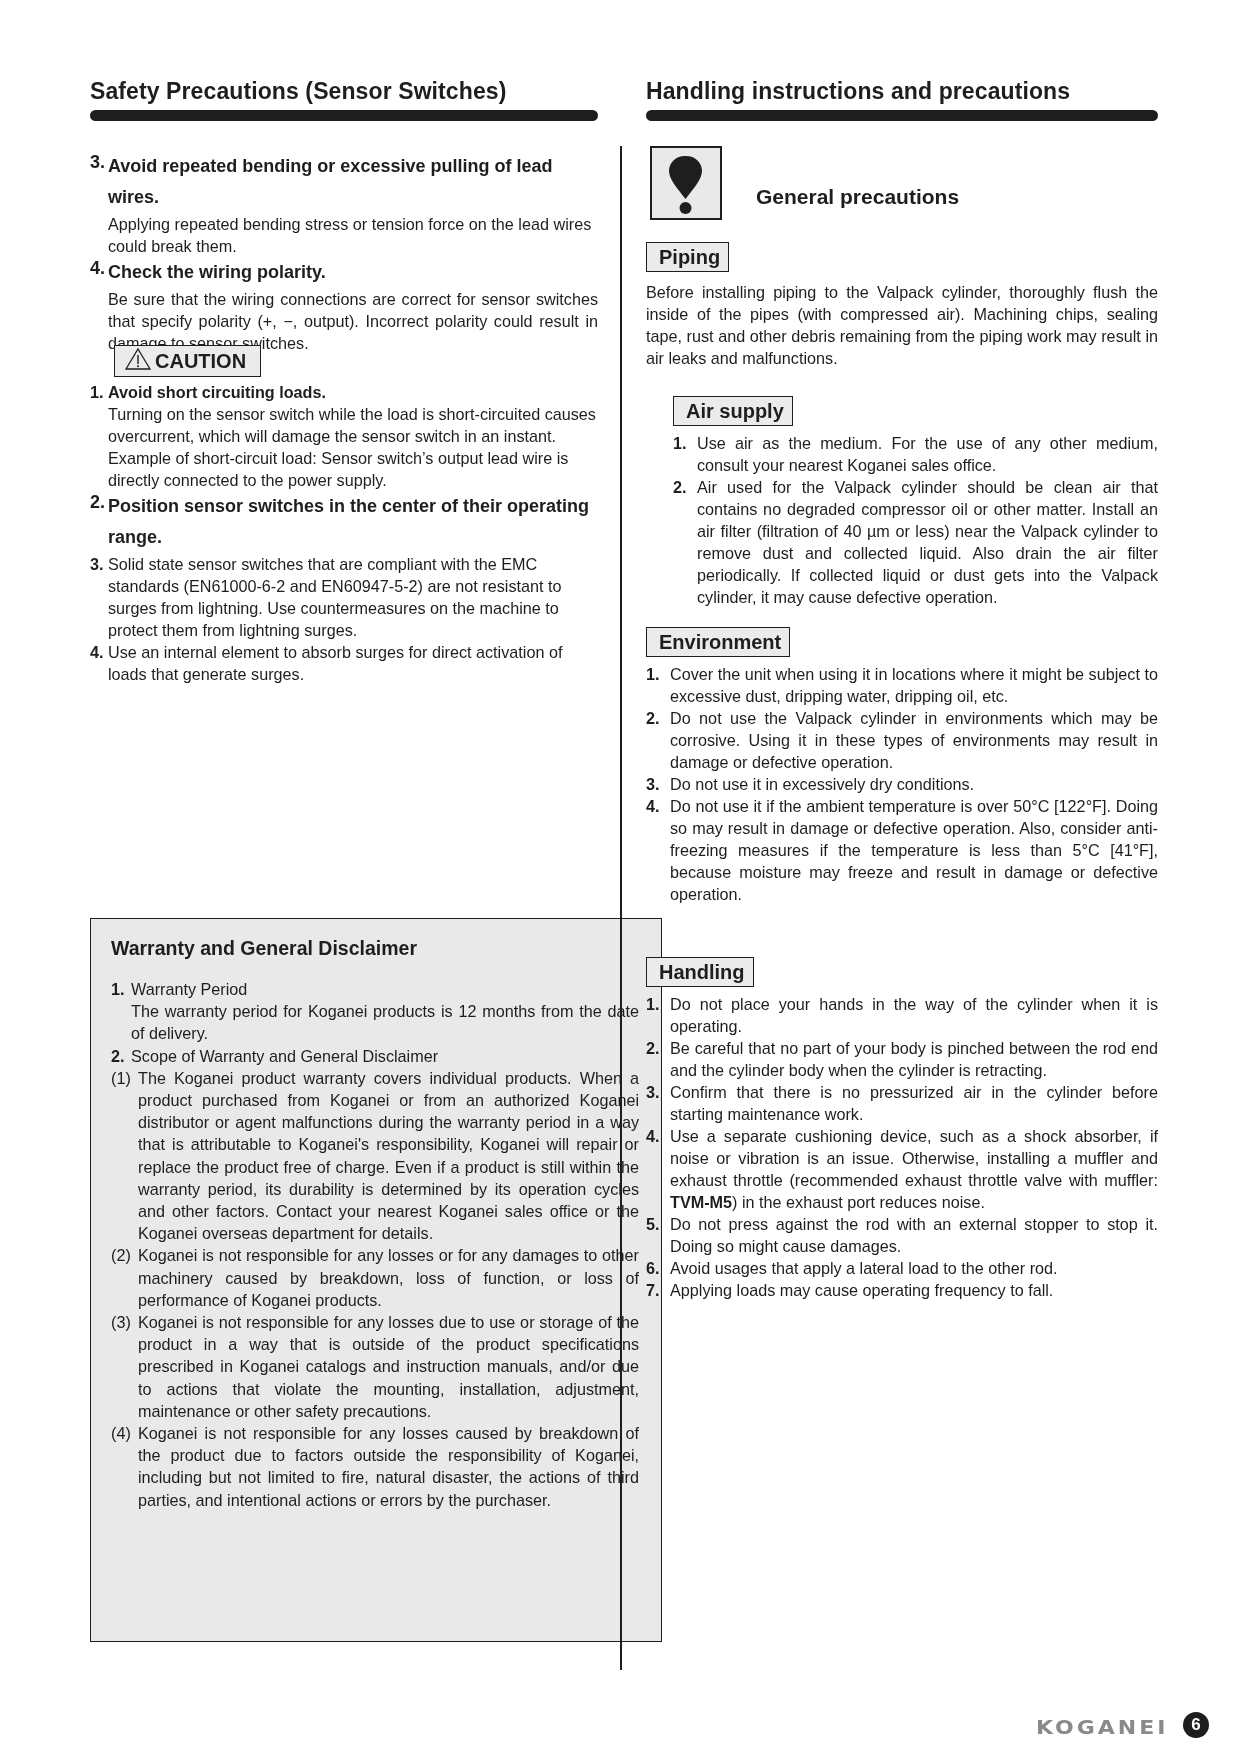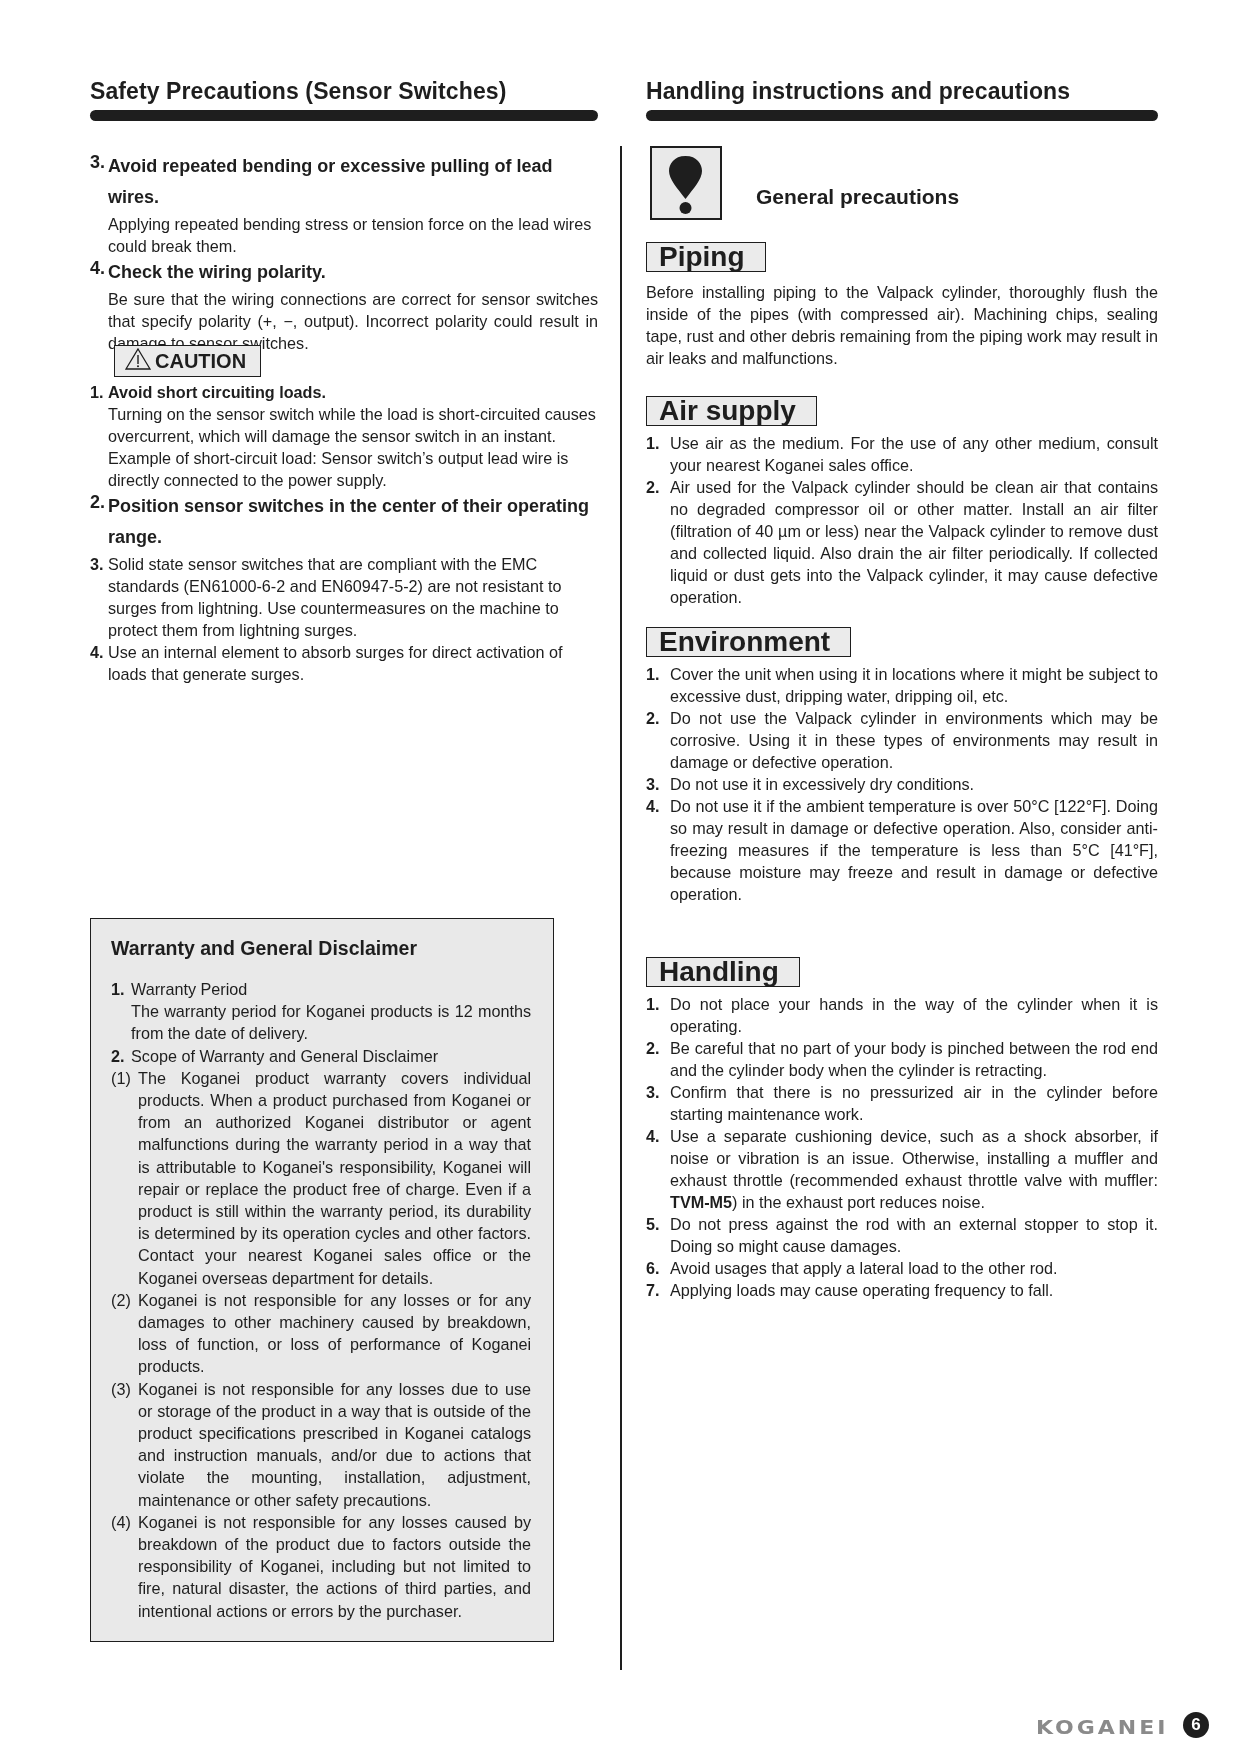"Piping" .tag { font-size: 28px -> 20px; padding: 1px 20px 1px 12px -> 1px 8px 1px 12px }
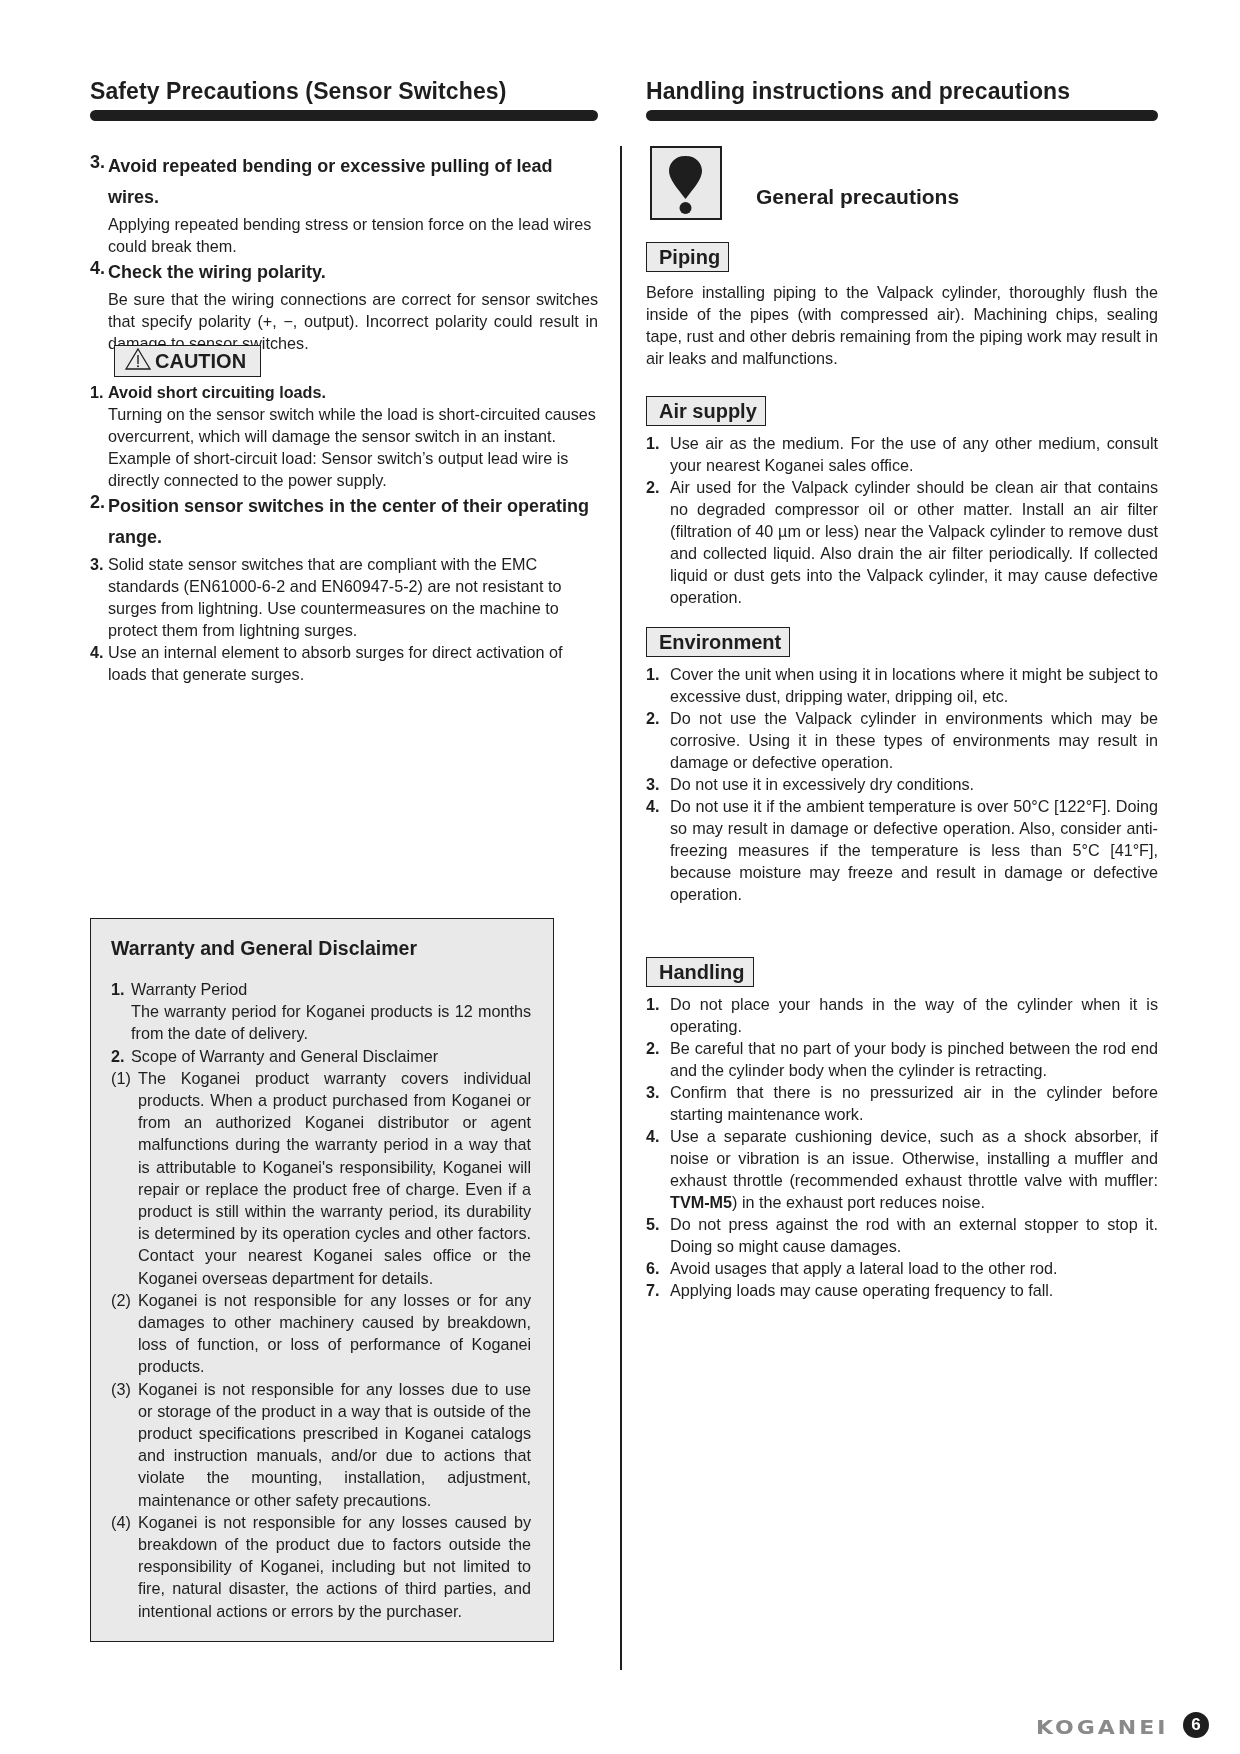"Air supply" div.abs { margin-left: none -> 27px }
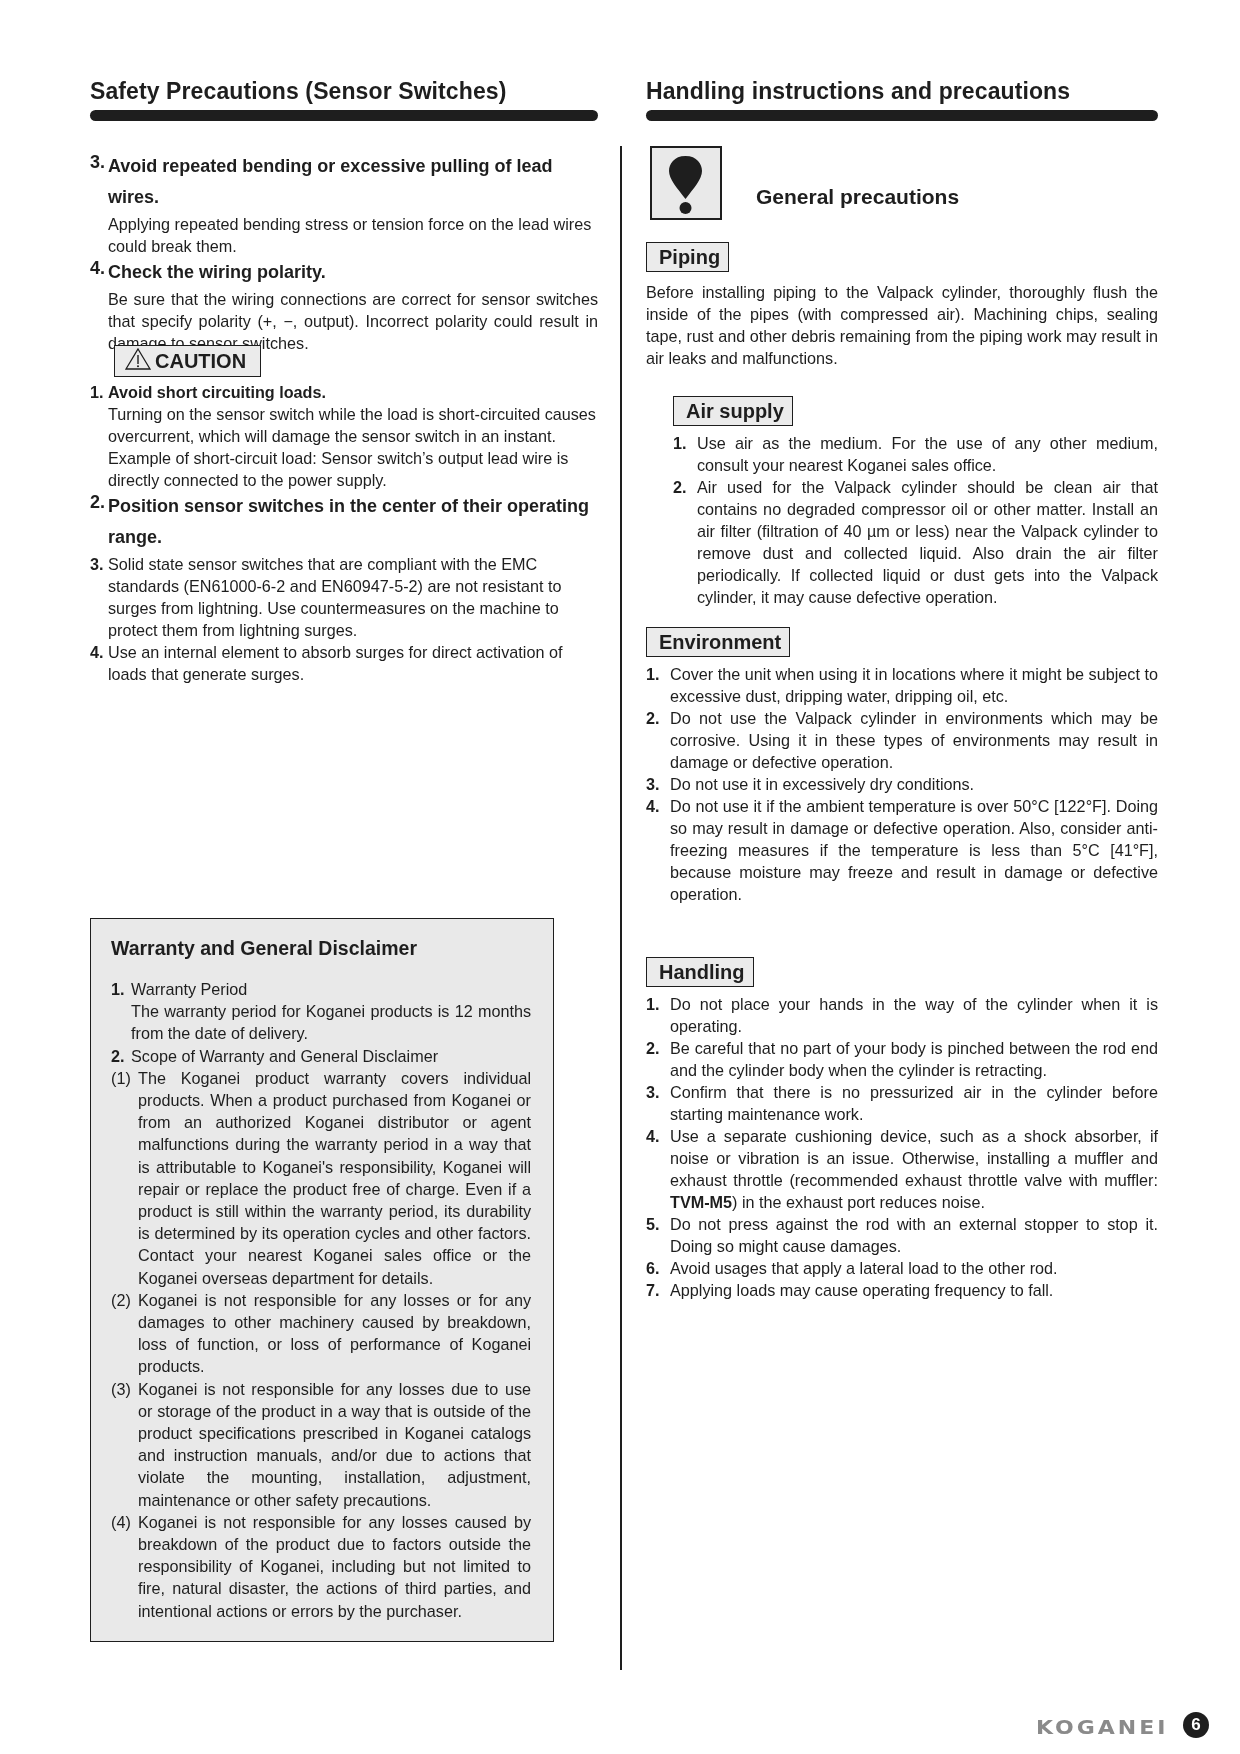"Warranty and General Disclaimer" .warranty { width: 464px -> 572px }
